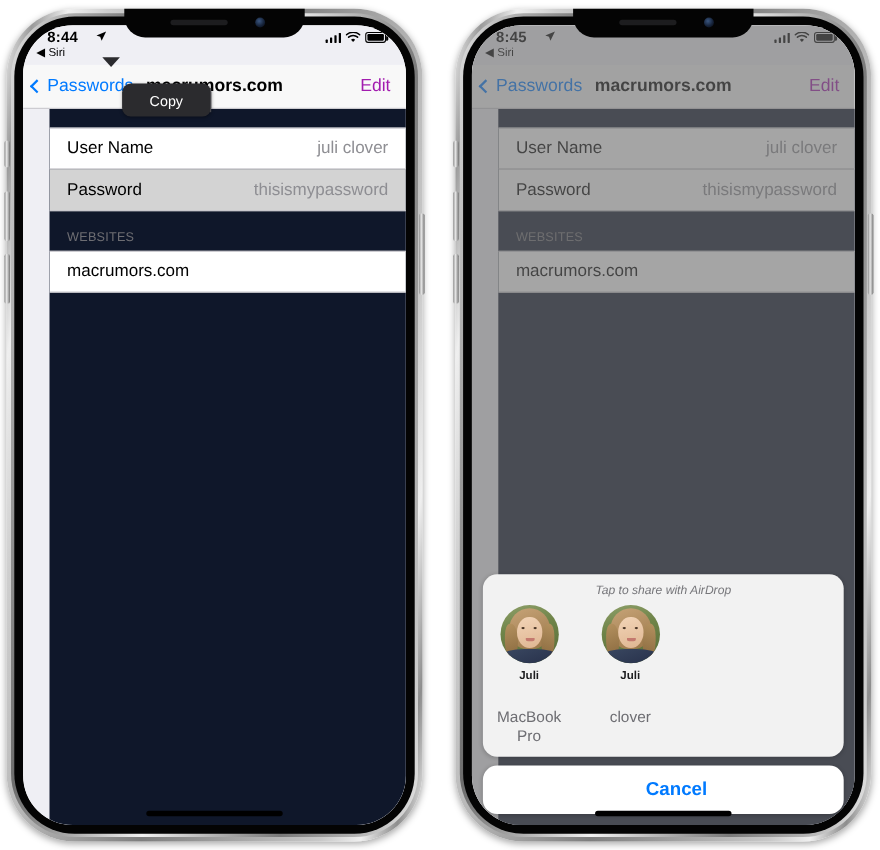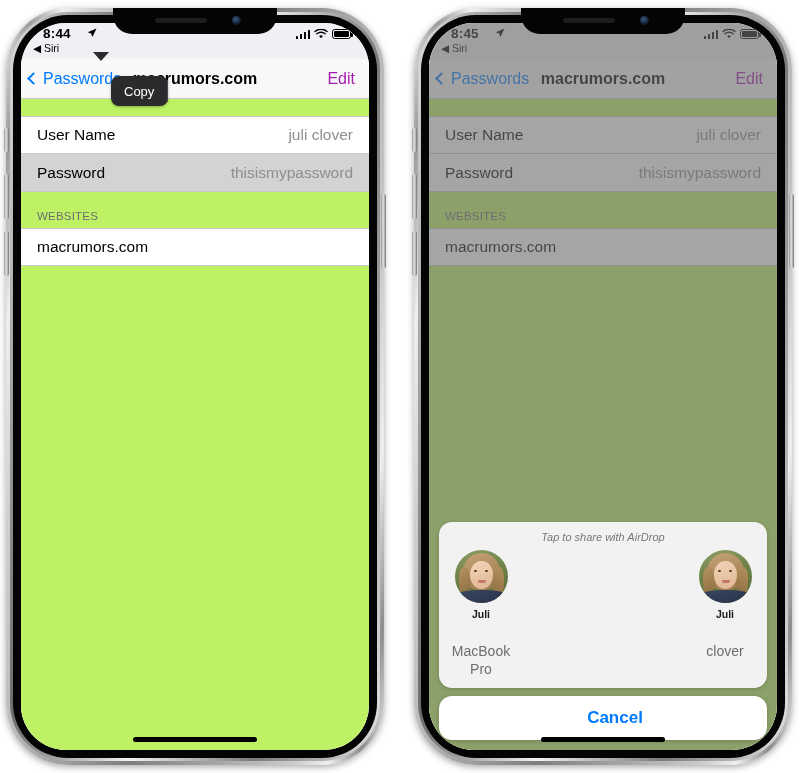"Copy" .pop-item { padding: 0 13px -> 0 25px }
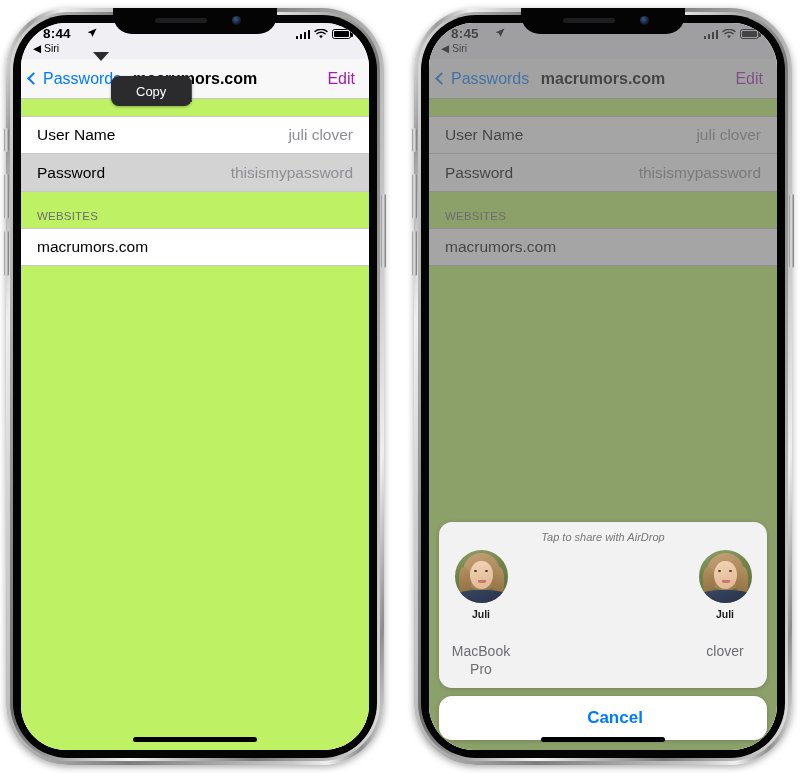"User Name" .tablegroup { background: #bef264 -> #0f172a; margin-left: none -> 24px }
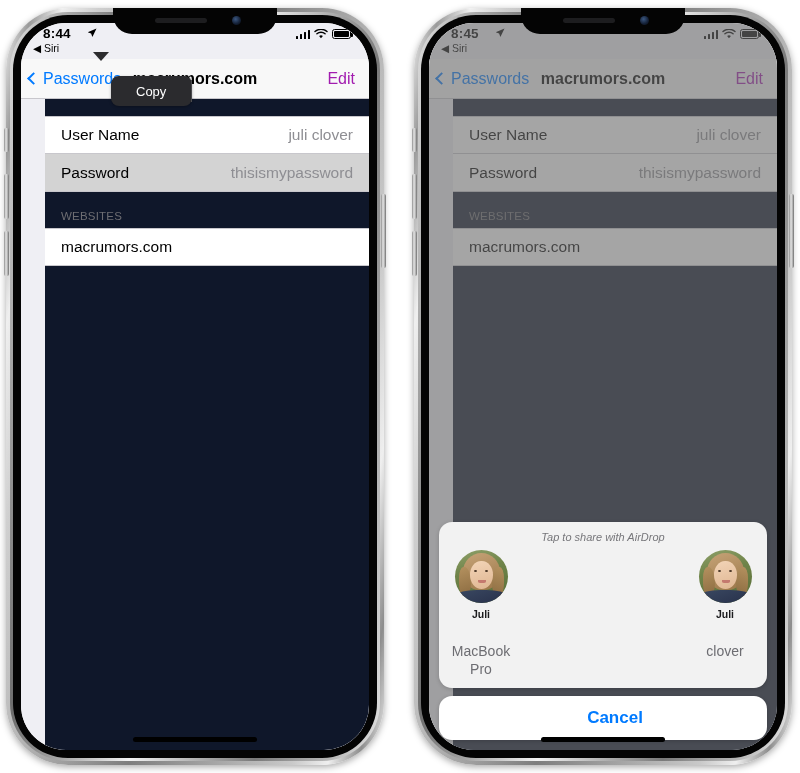"Juli" .targets { justify-content: space-between -> none }
